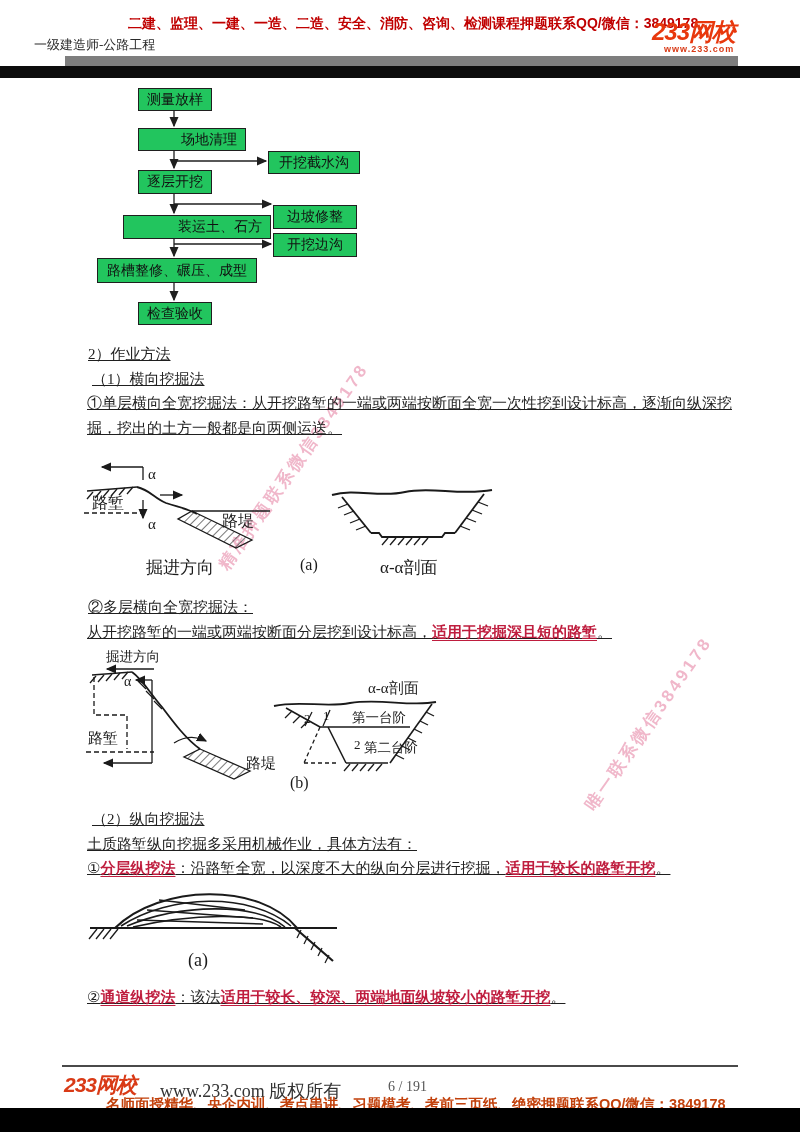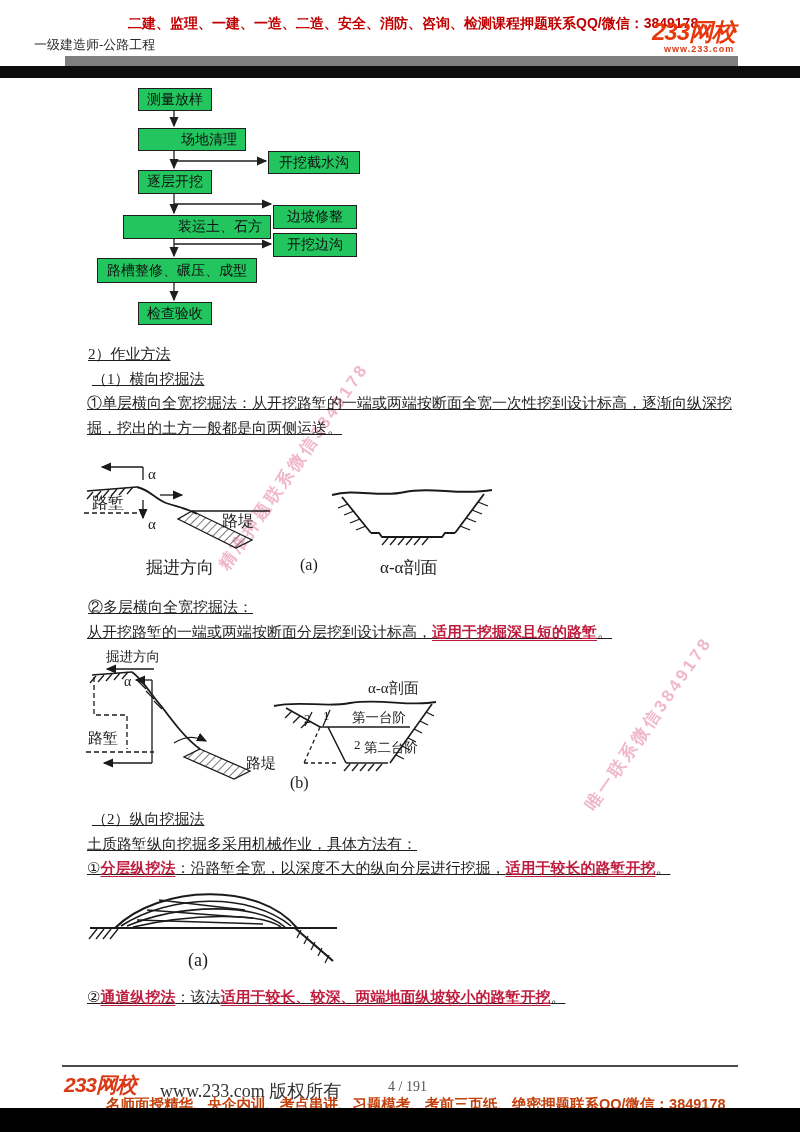"4 / 191" div.ft-page { text: 4 -> 6 }
